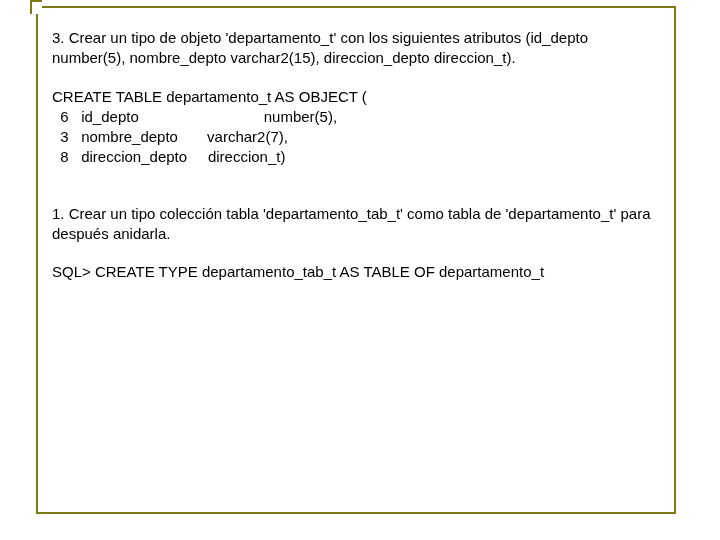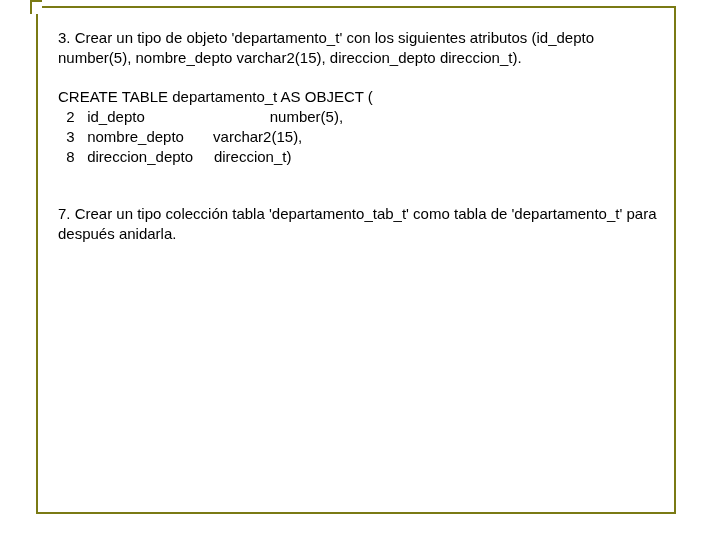"3. Crear un tipo de" .slide-content { left: 58px -> 52px }
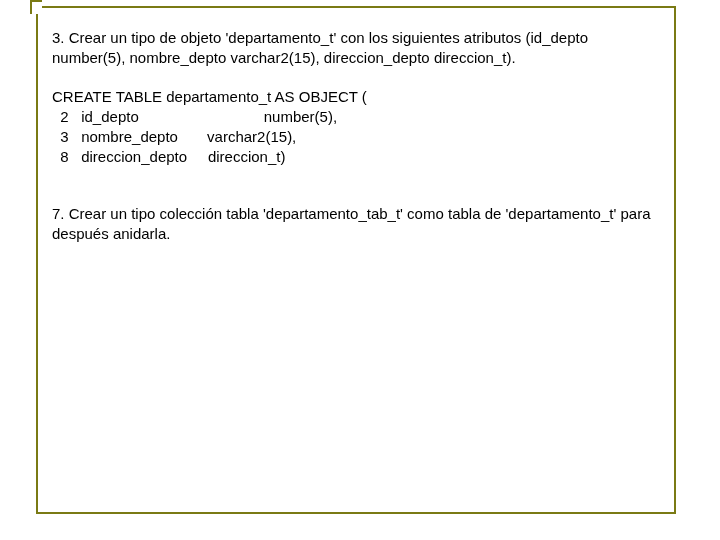"2 id_depto number(5)," span { text: 2 -> 6 }
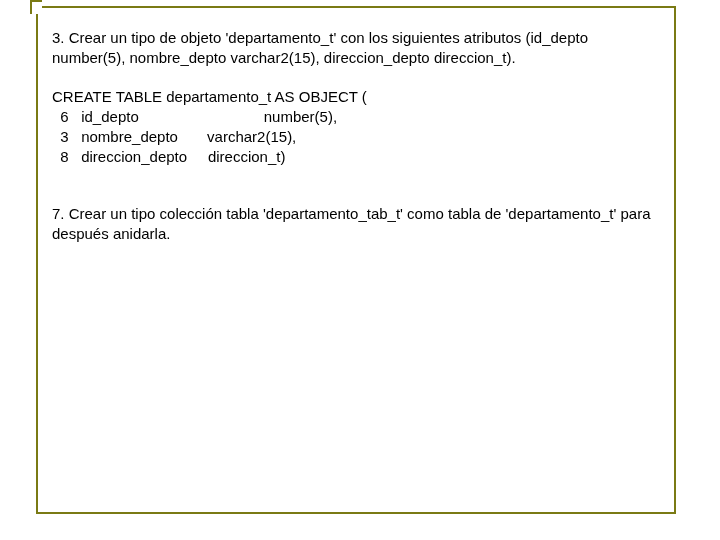"3 nombre_depto varchar2(15)," span { text: 15 -> 7 }
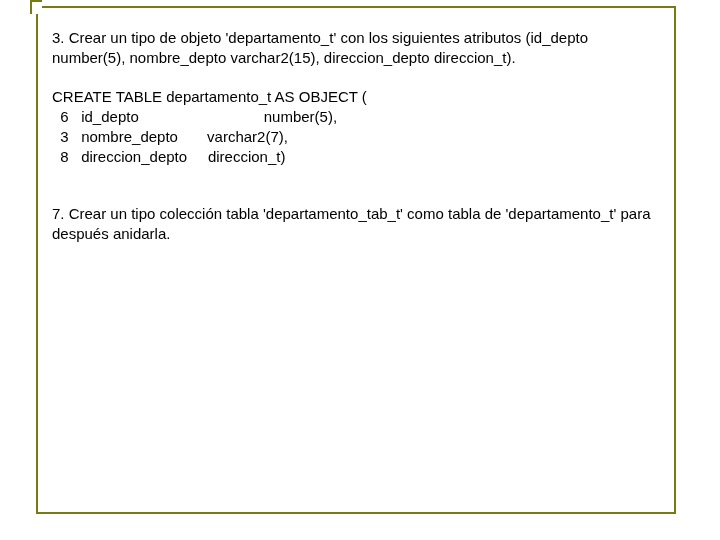"7. Crear un tipo colección" div.para { text: 7 -> 1 }
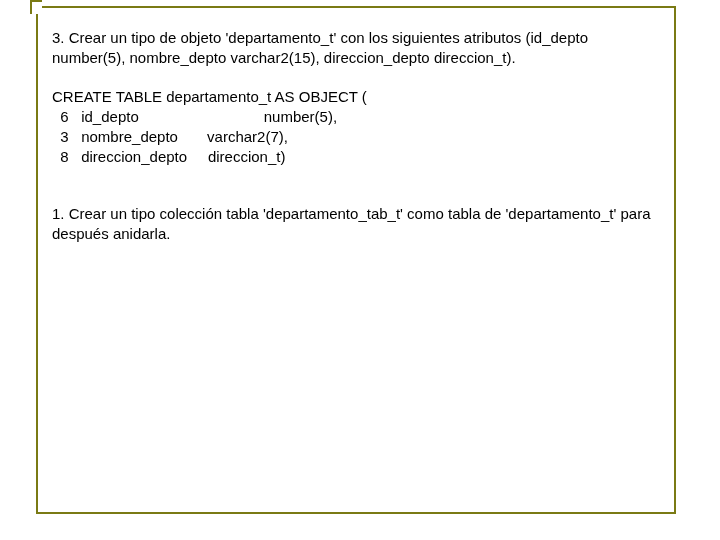"SQL> CREATE TYPE departamento_tab_t AS" div.sql-line { html: none -> <div>SQL&gt; CREATE TYPE departamento_tab_t AS TABLE OF departamento_t</div> }
